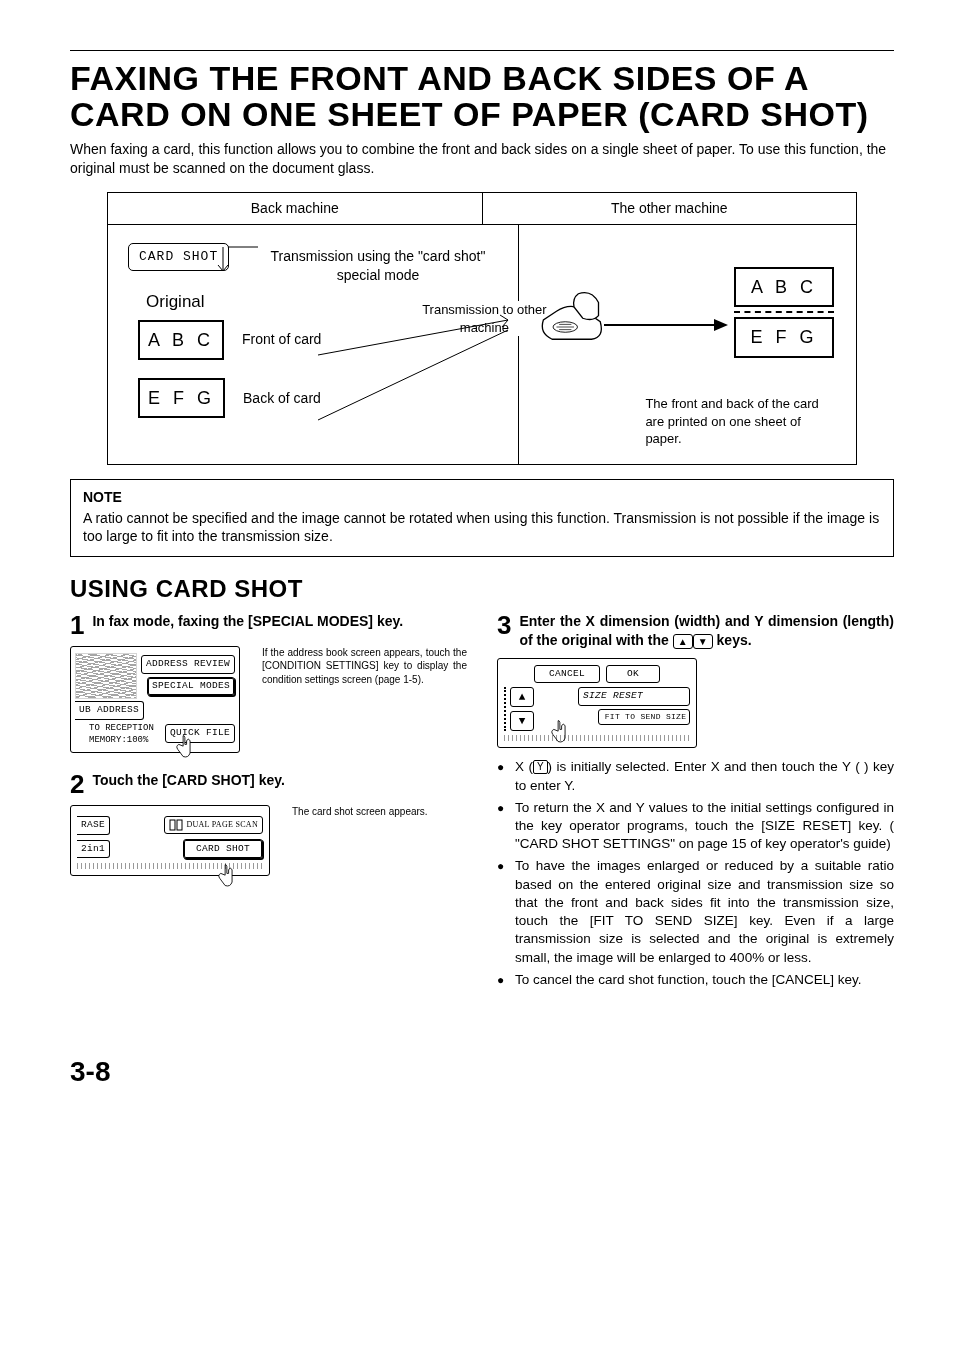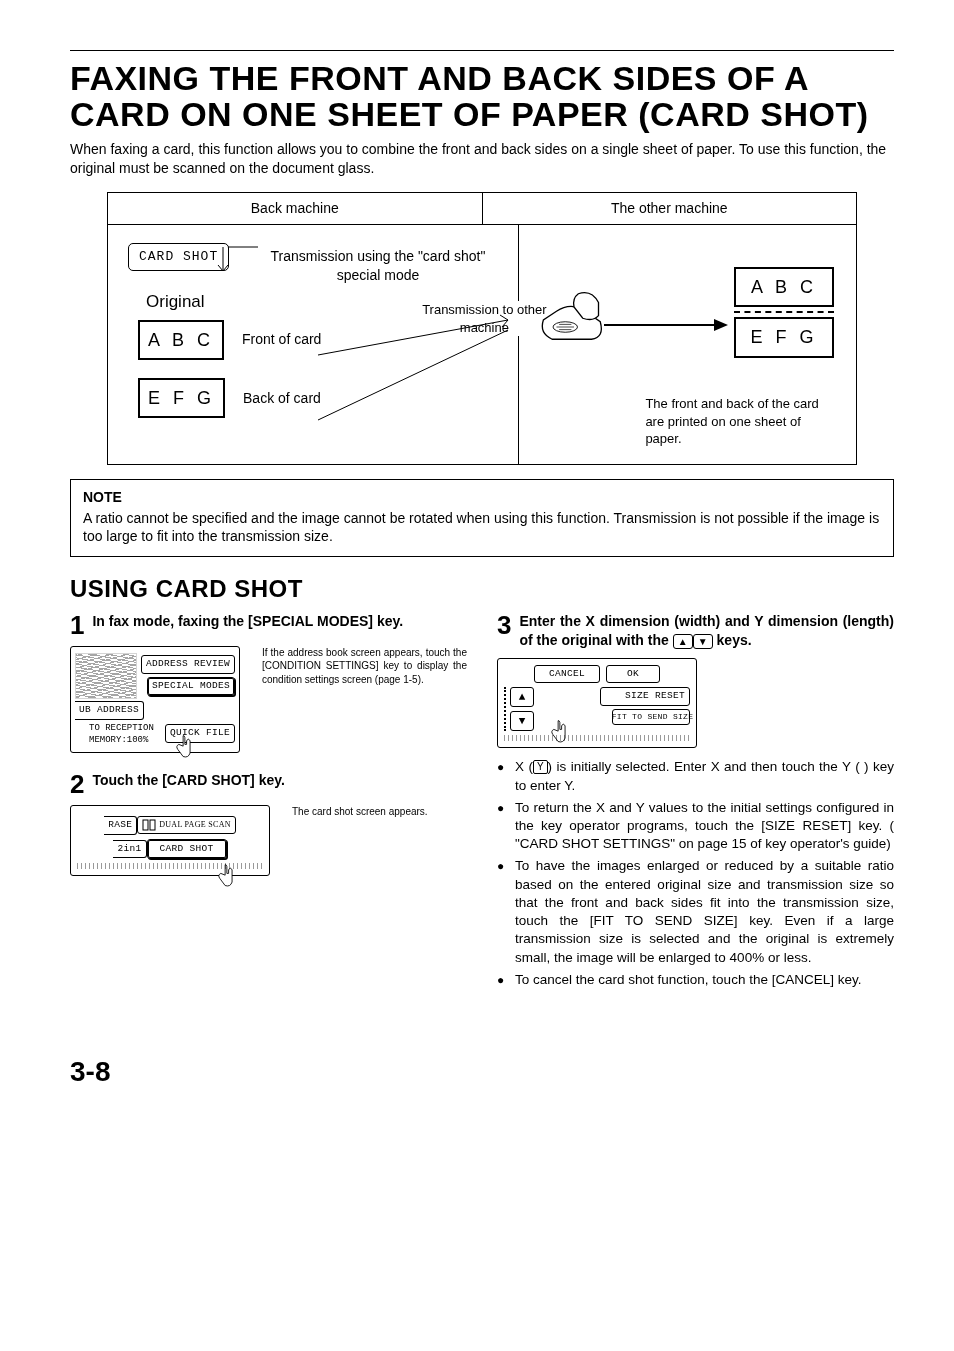"SIZE RESET" span.pbtn { font-style: none -> italic; text-align: right -> left; width: 90px -> 112px }
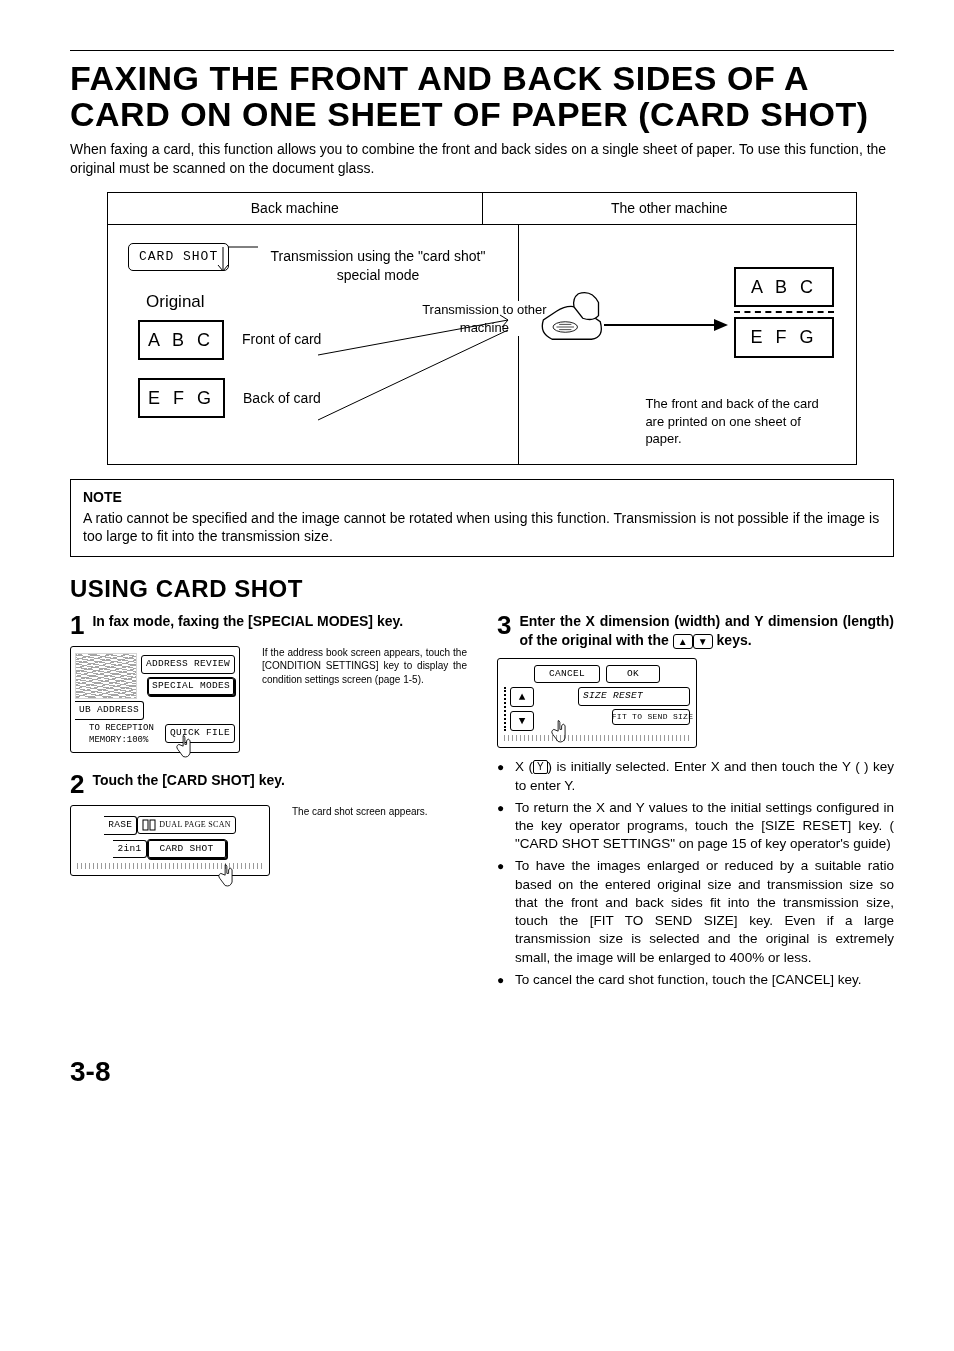"FIT TO SEND SIZE" span.pbtn { width: 78px -> 92px }
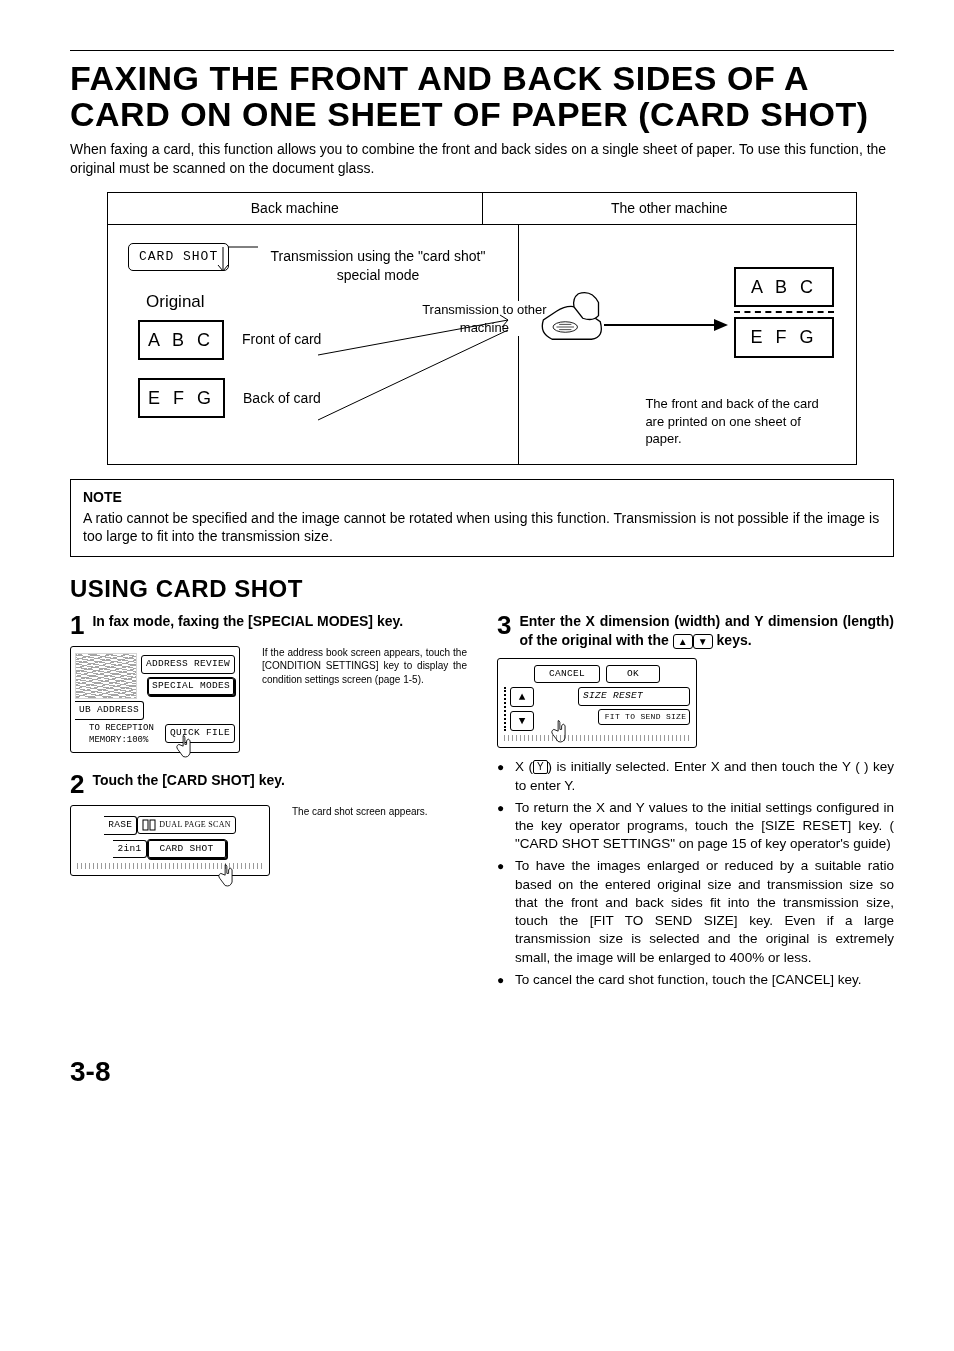"RASE" .panel2 .row2 { justify-content: center -> space-between }
